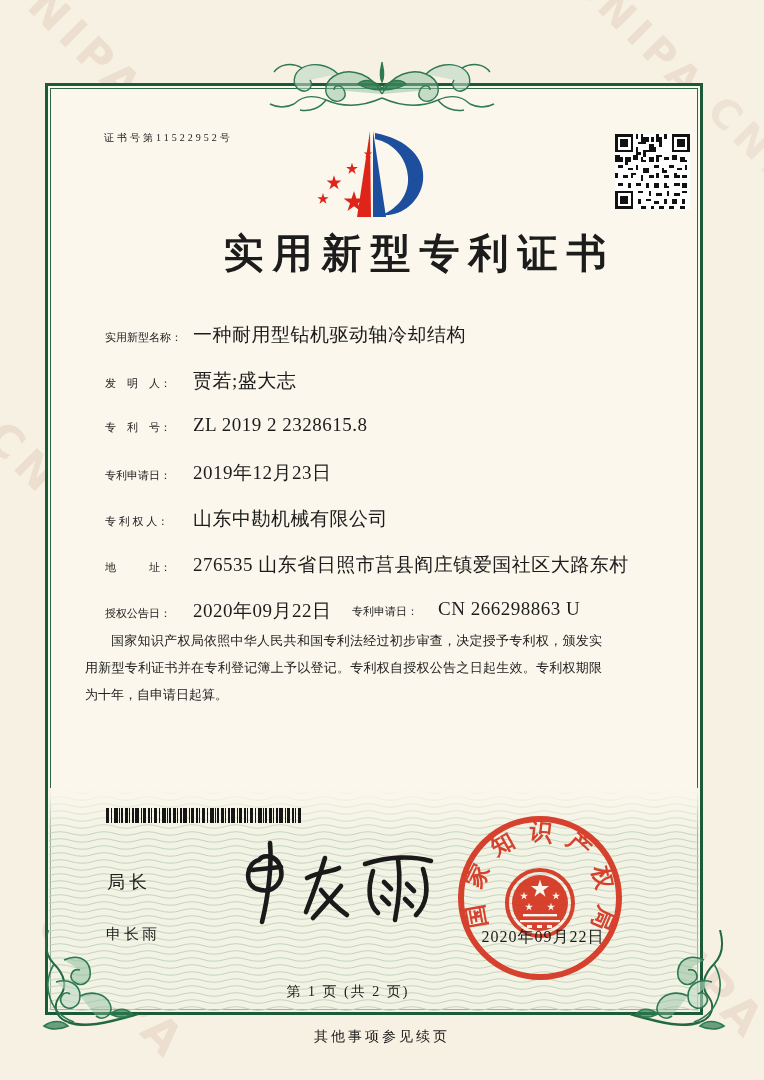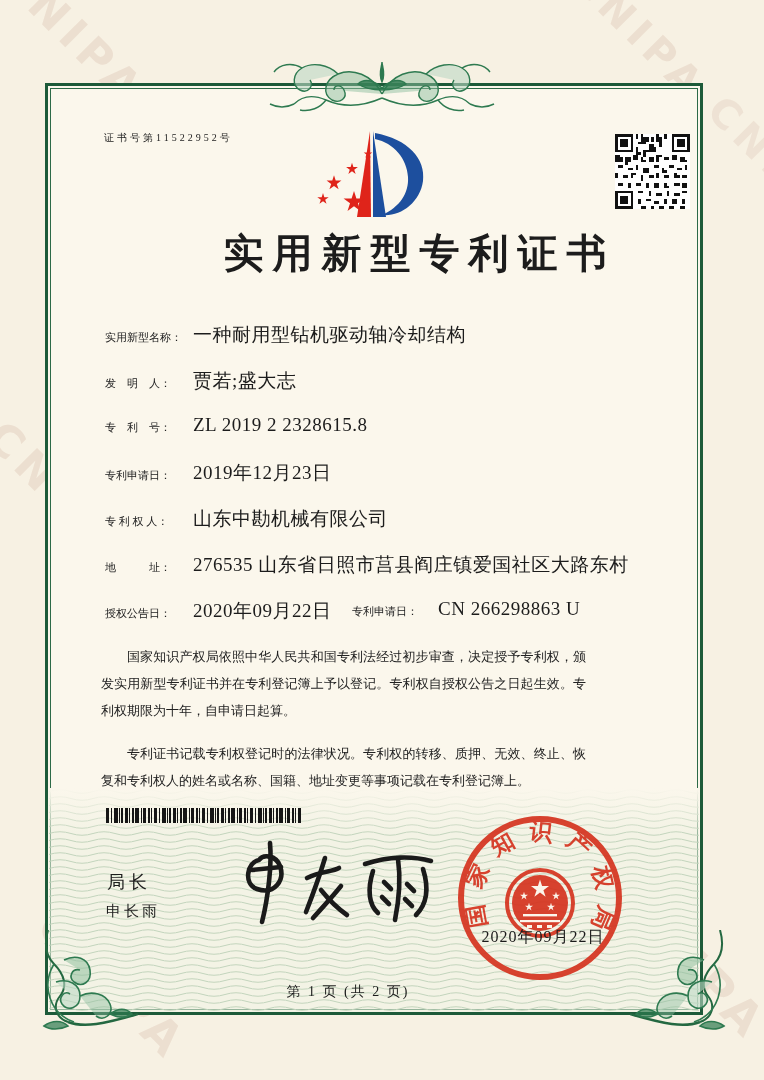"国家知识产权局依照中华人民共和国专利法经过初步审查，决定授予专利权，颁发实用新型" .paras p { margin: 16px -> 0 }
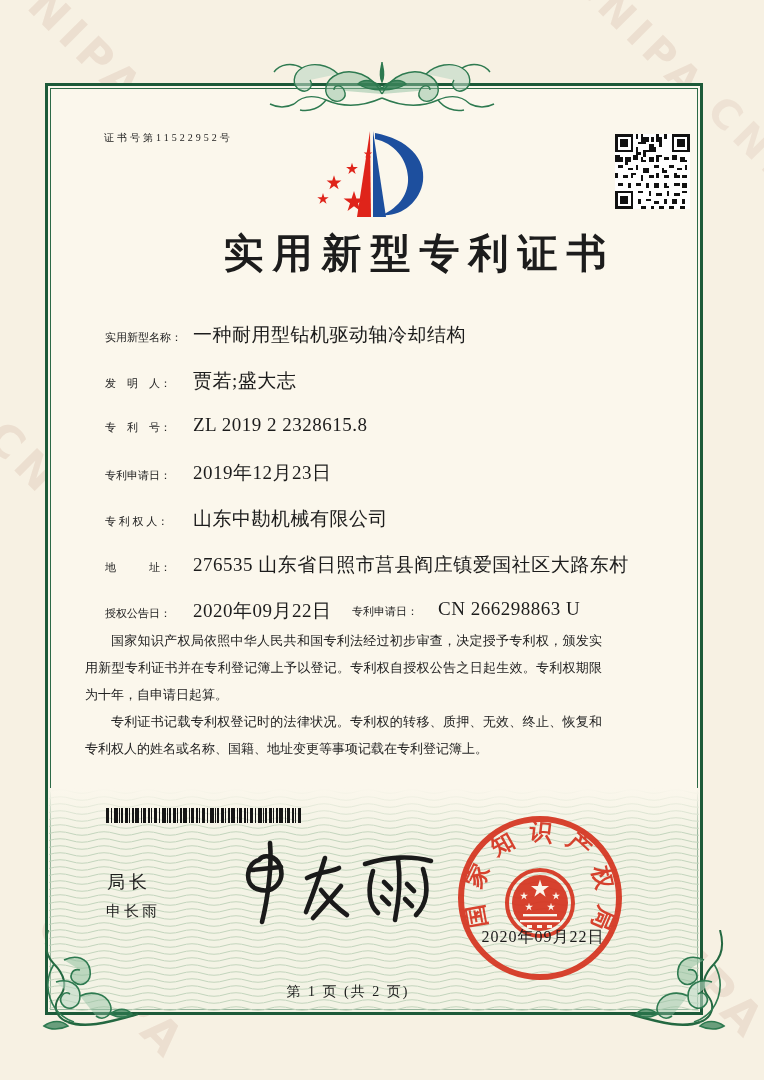"专利证书记载专利权登记时的法律状况。专利权的转移、质押、无效、终止、恢复和专利权" p { html: <p>专利证书记载专利权登记时的法律状况。专利权的转移、质押、无效、终止、恢复和专利权人的姓名或名称、国籍、地址变更等事项记载在专利登记簿上。</p> -> none }
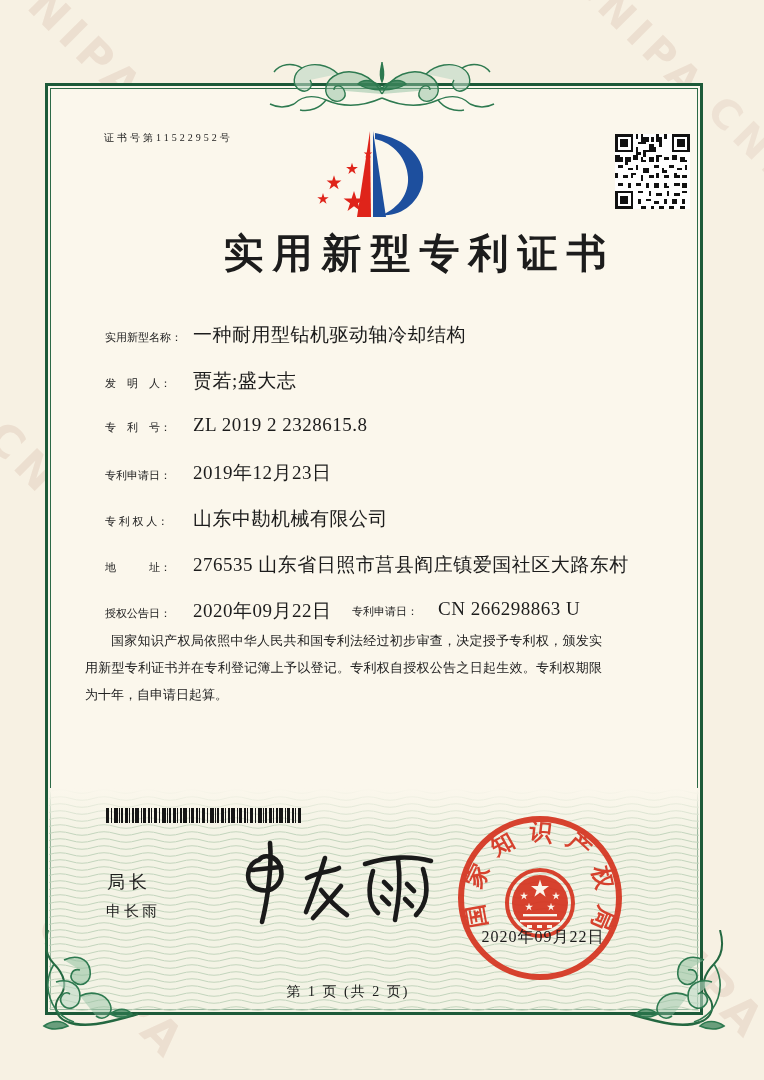"申长雨" .officer-name { top: 902px -> 925px }
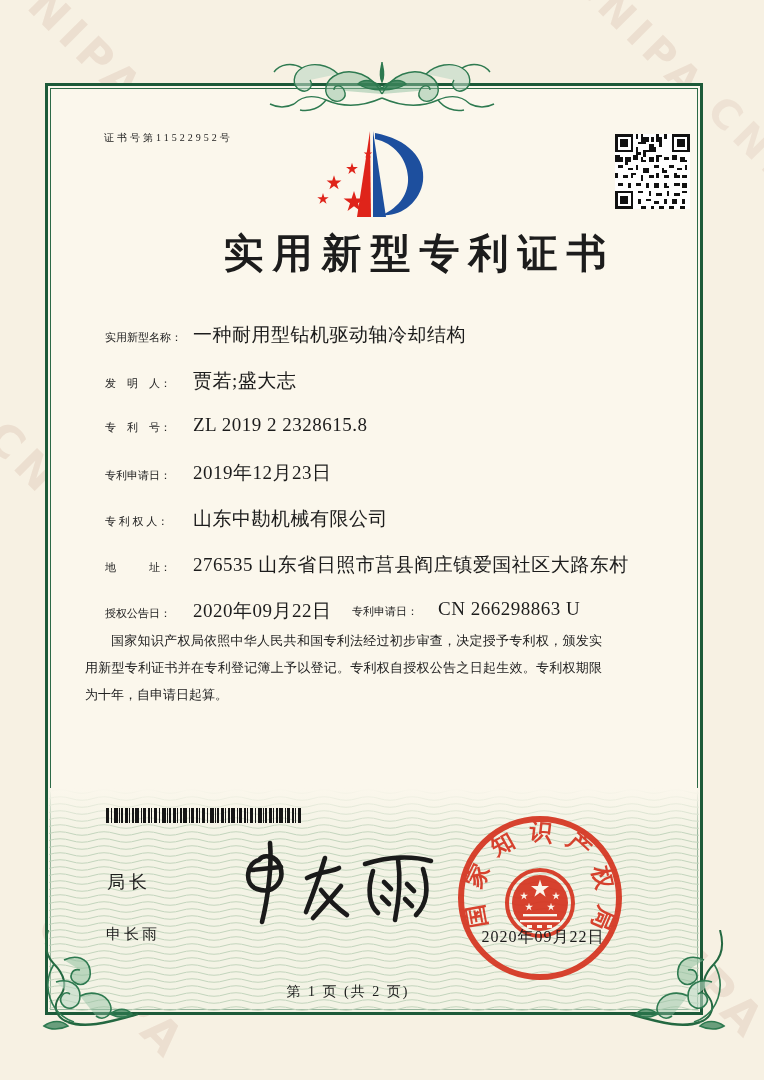"其他事项参见续页" div.cont-note { html: none -> <div>其他事项参见续页</div> }
